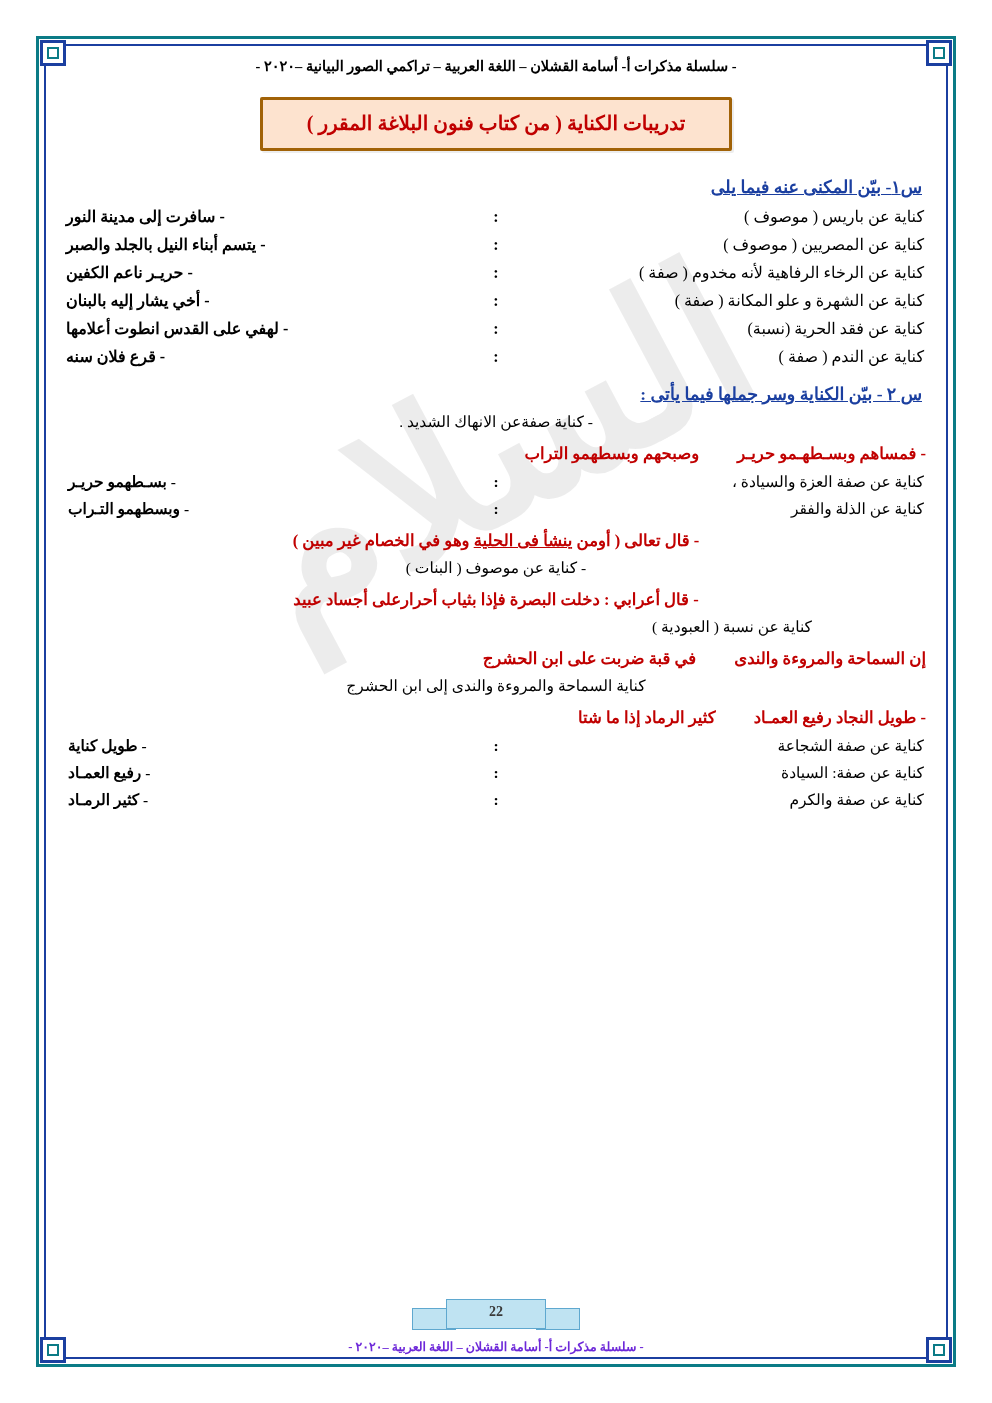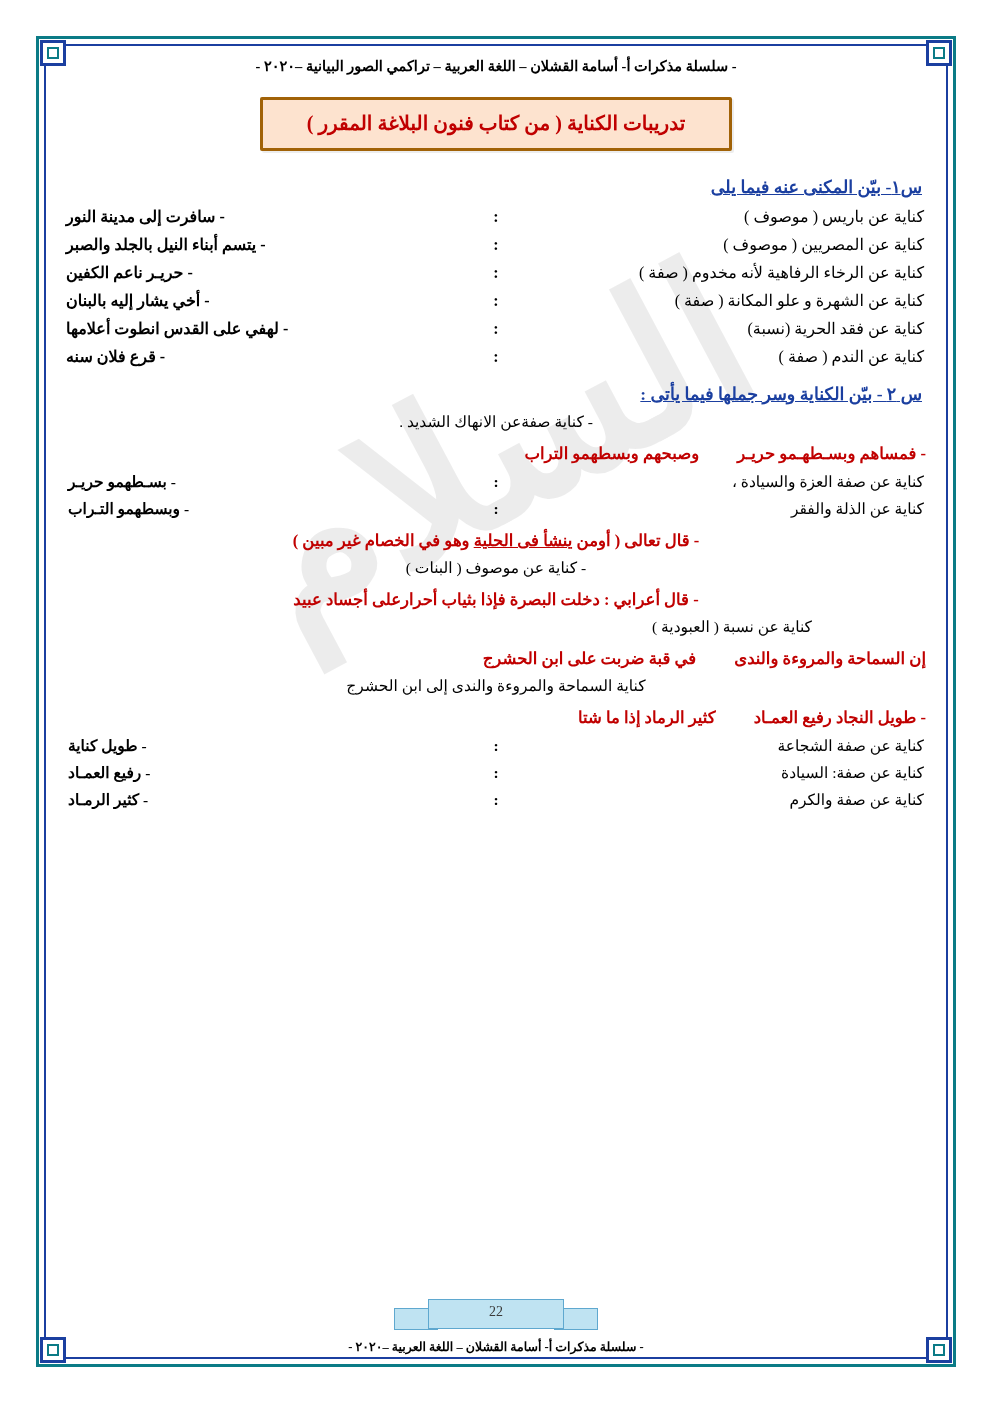"22" .ribbon { font-weight: none -> bold; width: 204px -> 168px }
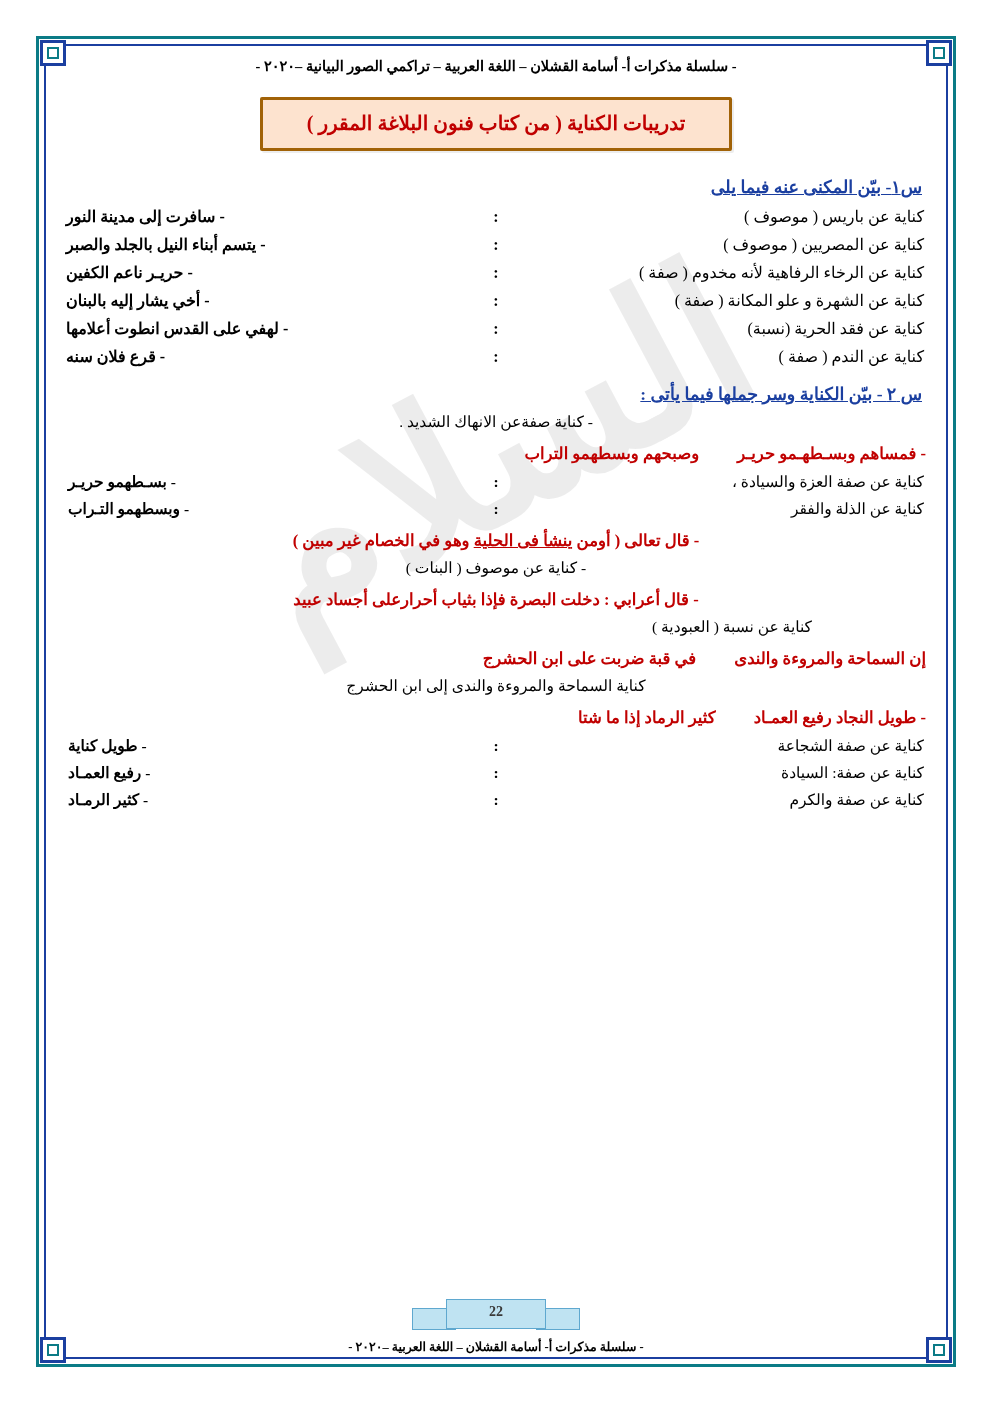"- سلسلة مذكرات أ- أسامة القشلان – اللغة العربية –٢٠٢٠" .footer-line { color: #000000 -> #6d28d9 }
